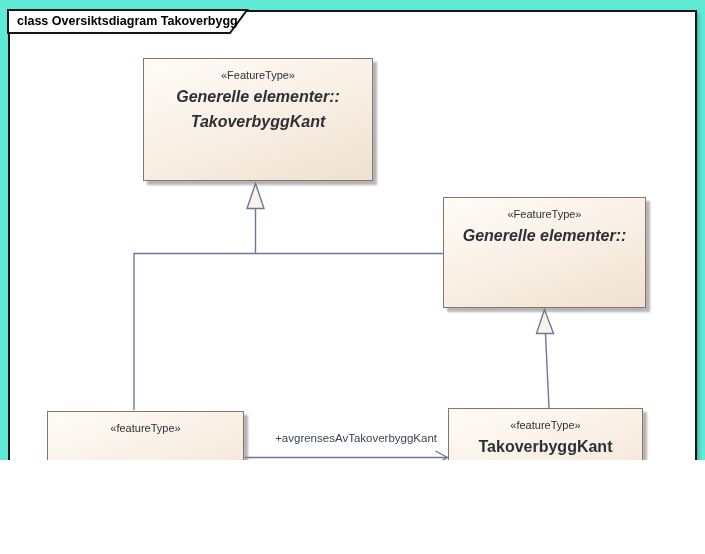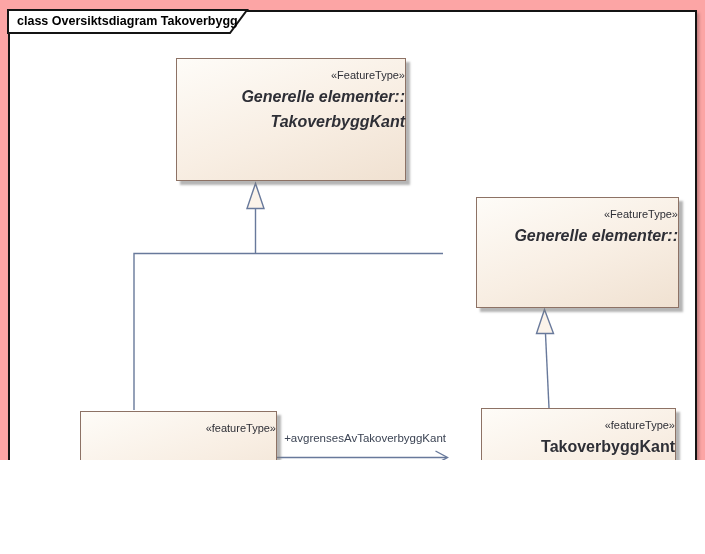"class Oversiktsdiagram Takoverbygg" .stage { background: #fca5a5 -> #5eead4 }
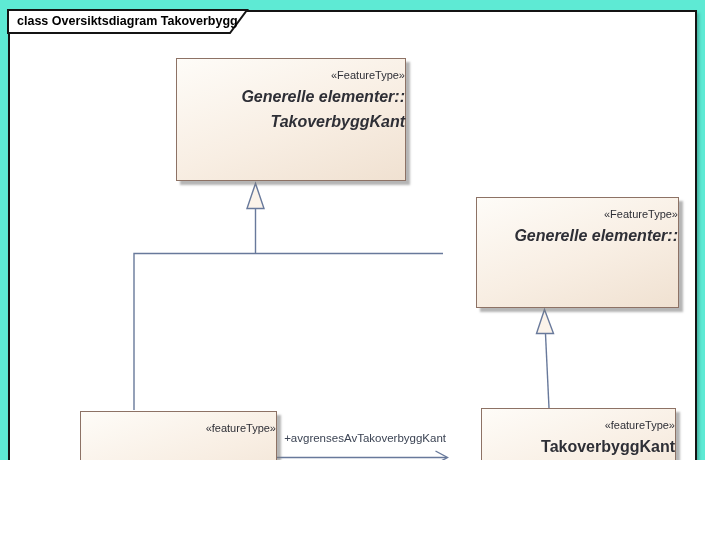"«FeatureType»" .uml-box { margin-left: 33px -> none; text-align: right -> center }
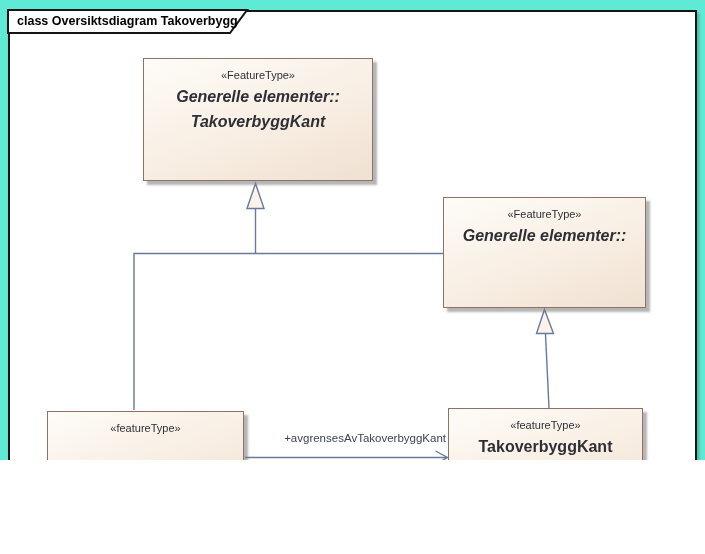"+avgrensesAvTakoverbyggKant" #assoc-name { right: 259px -> 268px }
